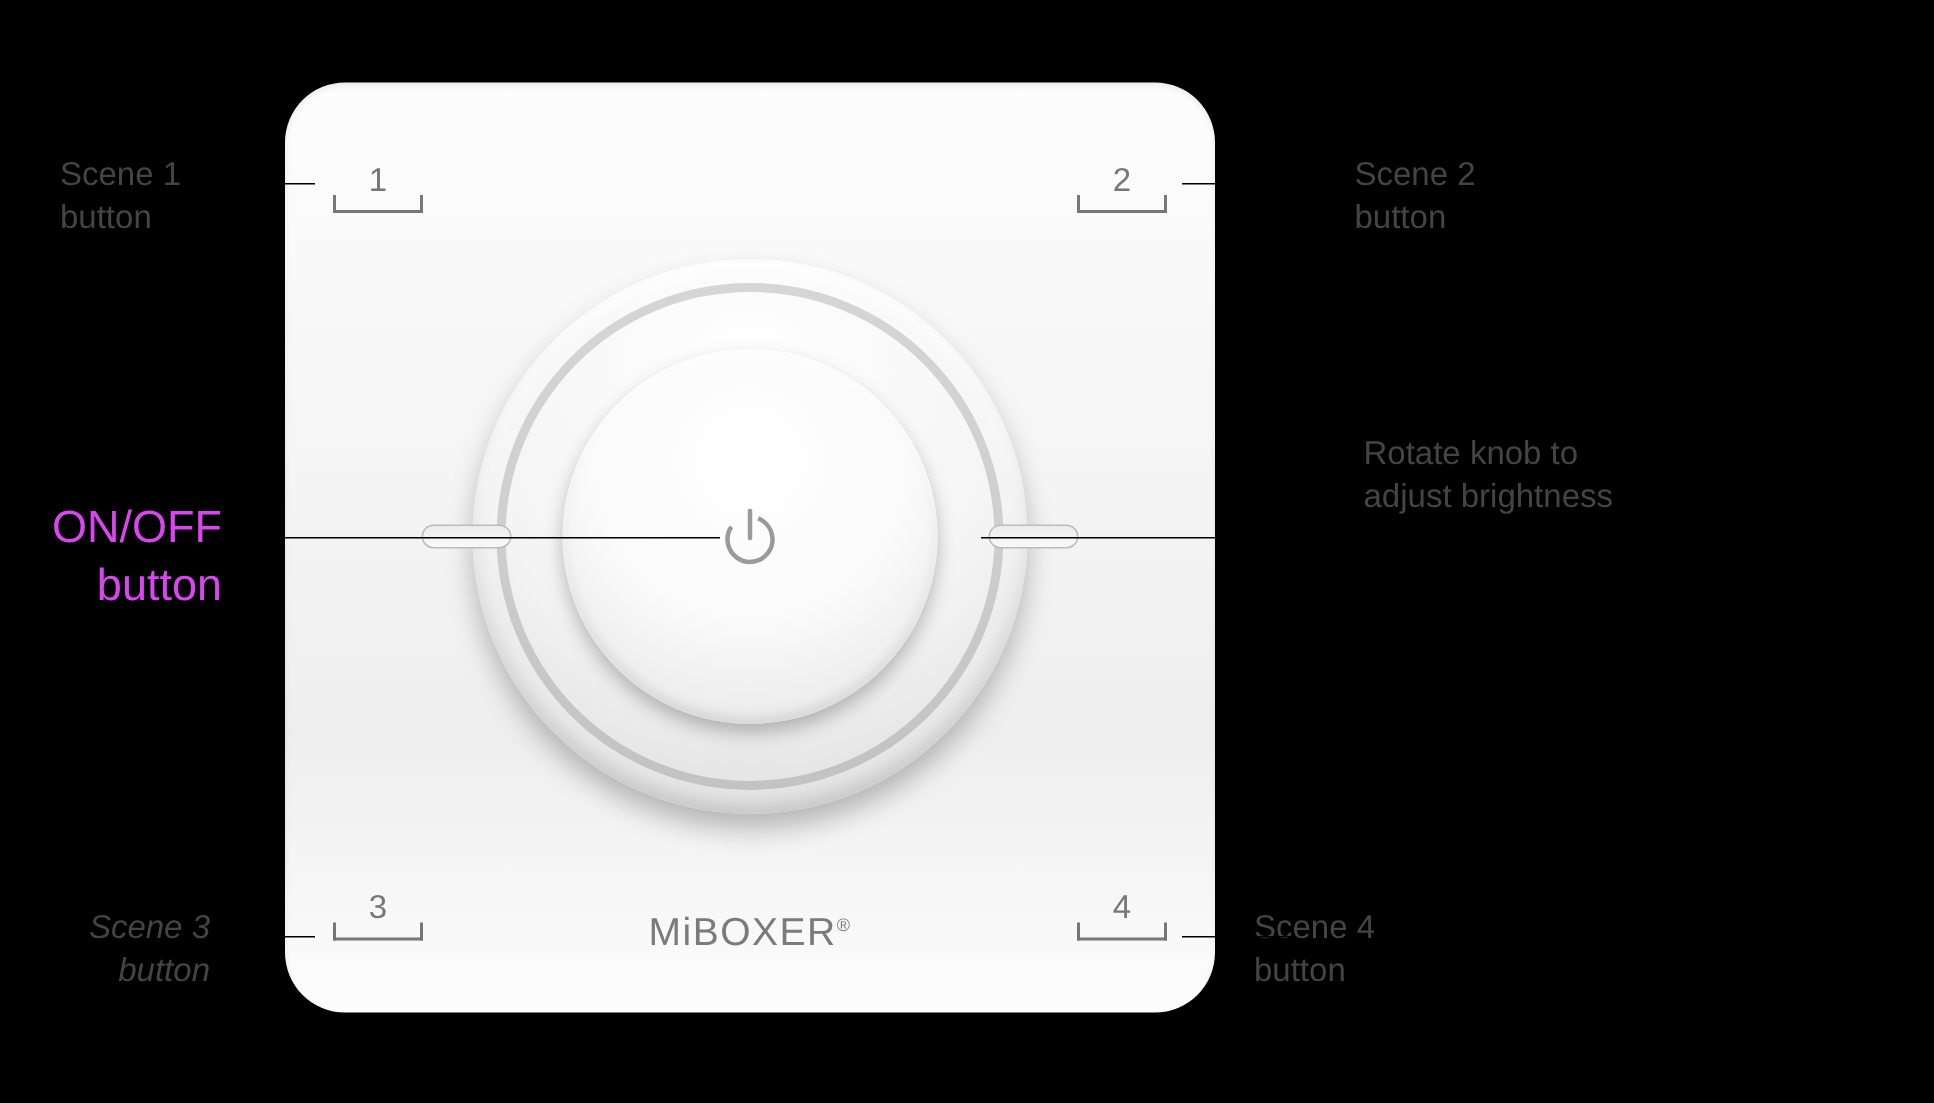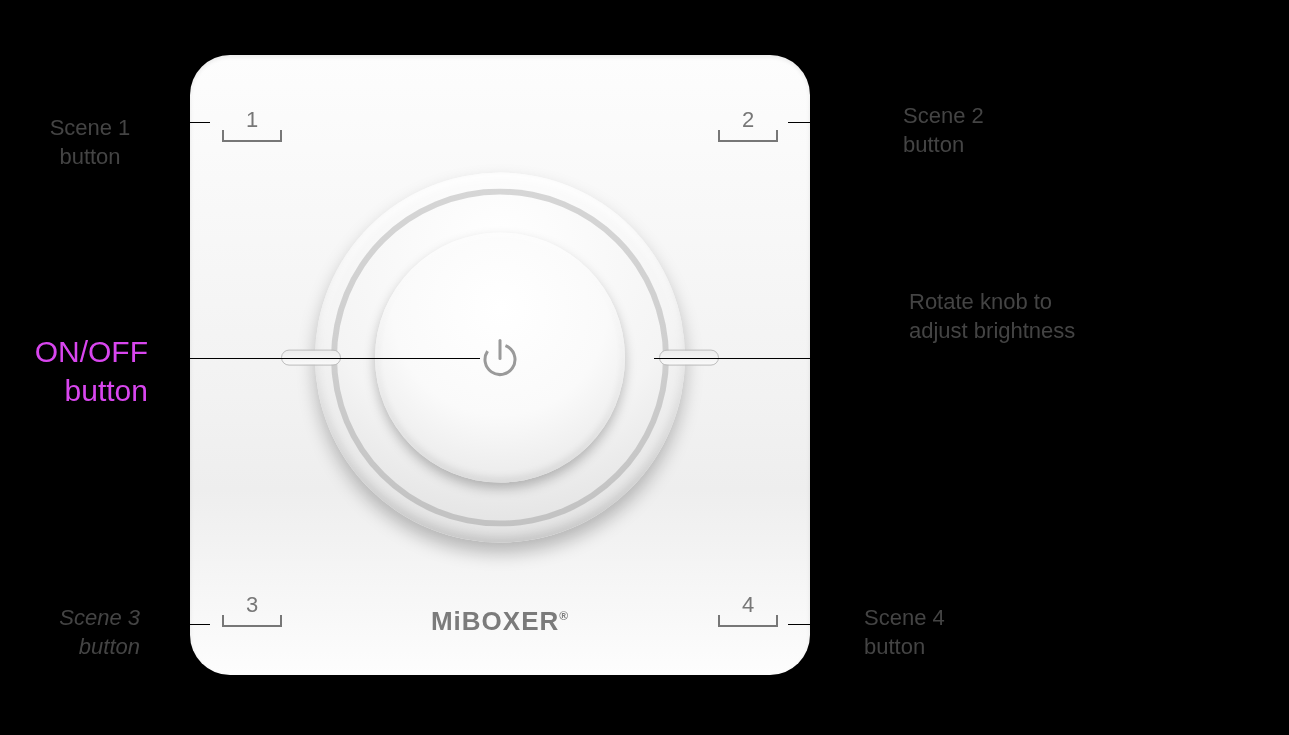"Scene 1" div.label { margin-top: 12px -> none; text-align: center -> left }
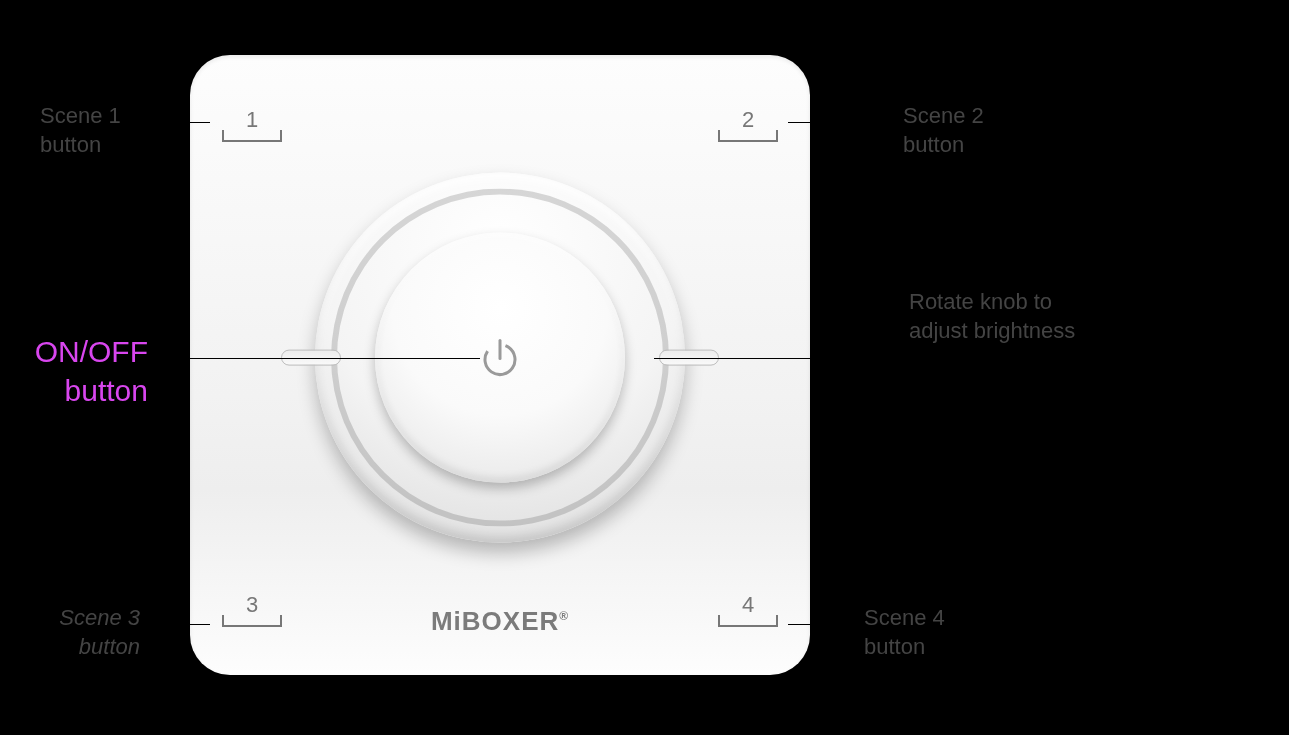"MiBOXER®" .brand { font-weight: 700 -> 400 }
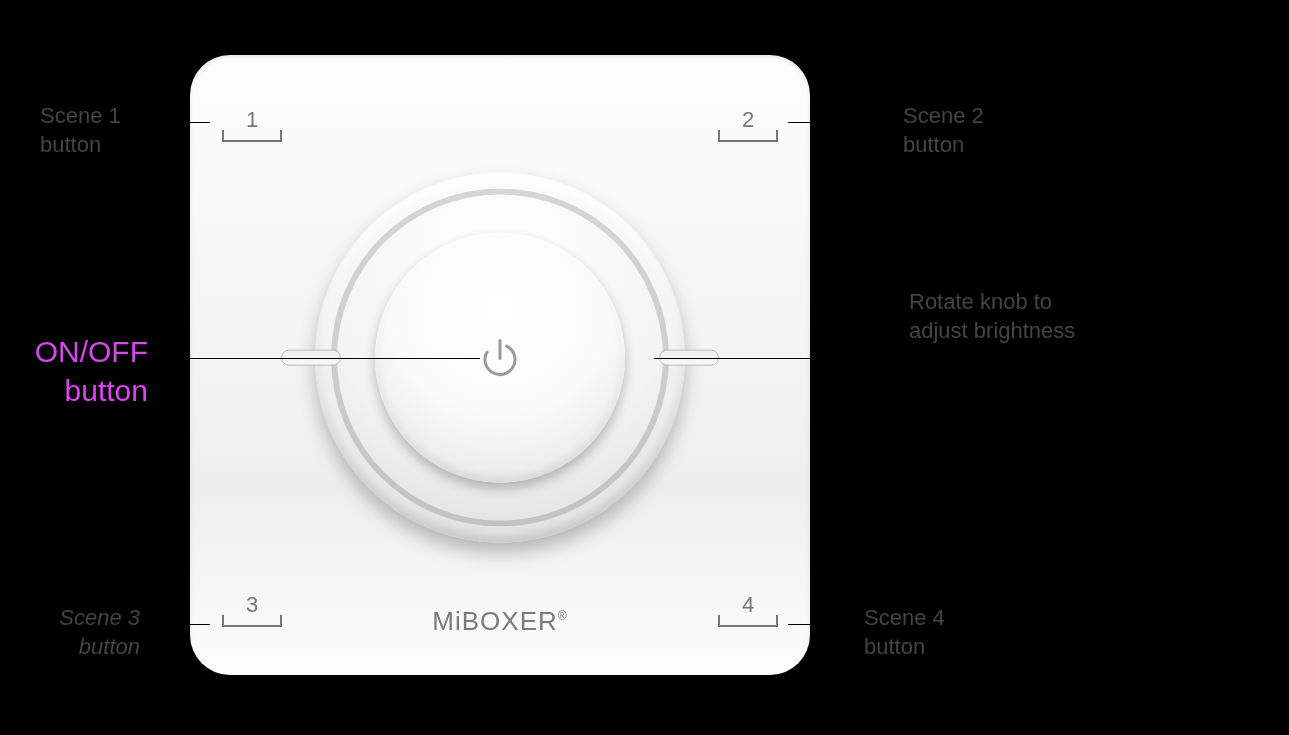"Scene 4" div.label { left: 864px -> 836px }
